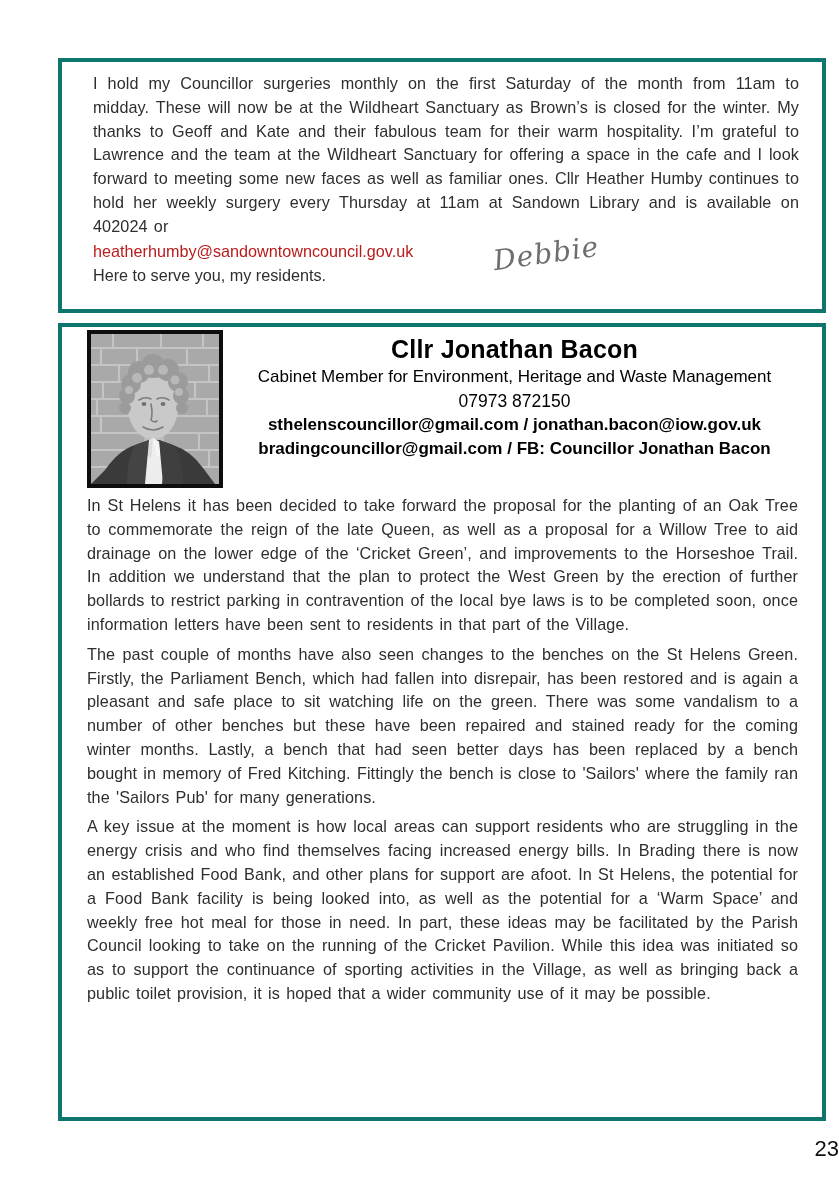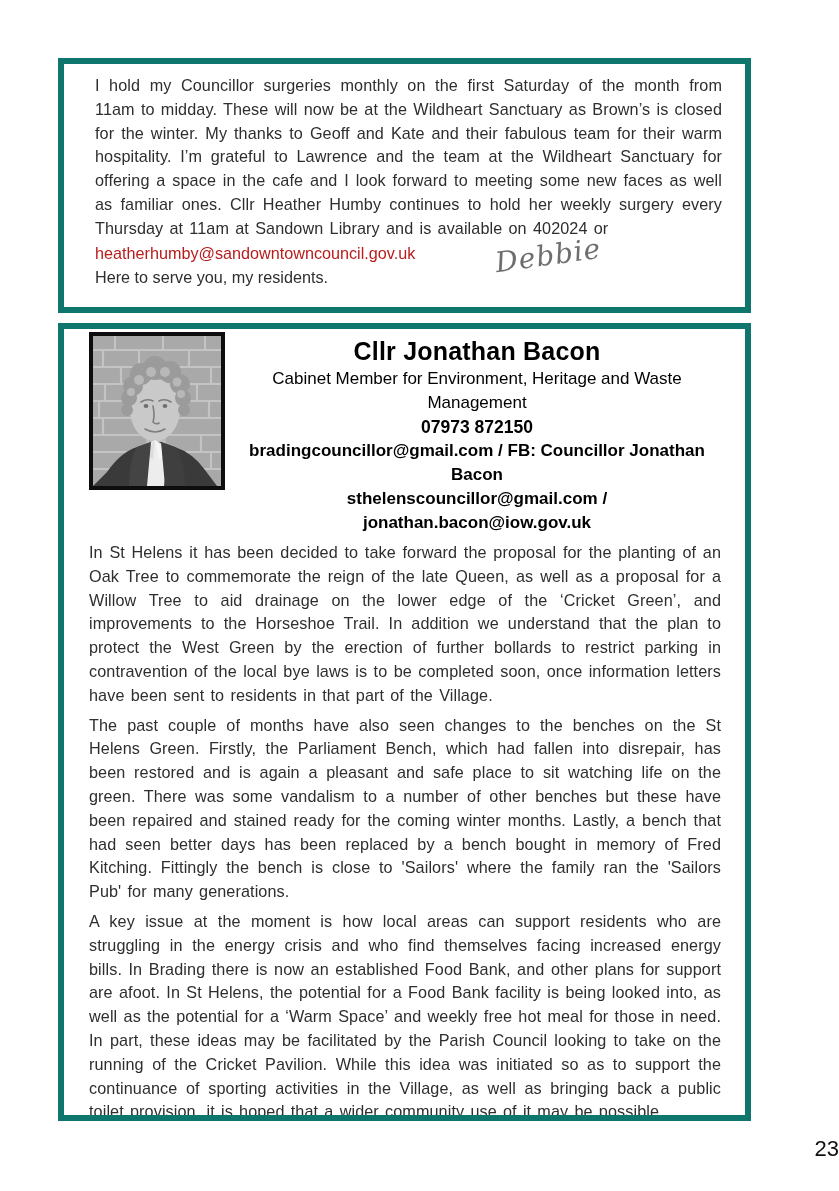"I hold my Councillor surgeries" .box { border: 6px solid #0f766e -> 4px solid #0f766e; width: 693px -> 768px }
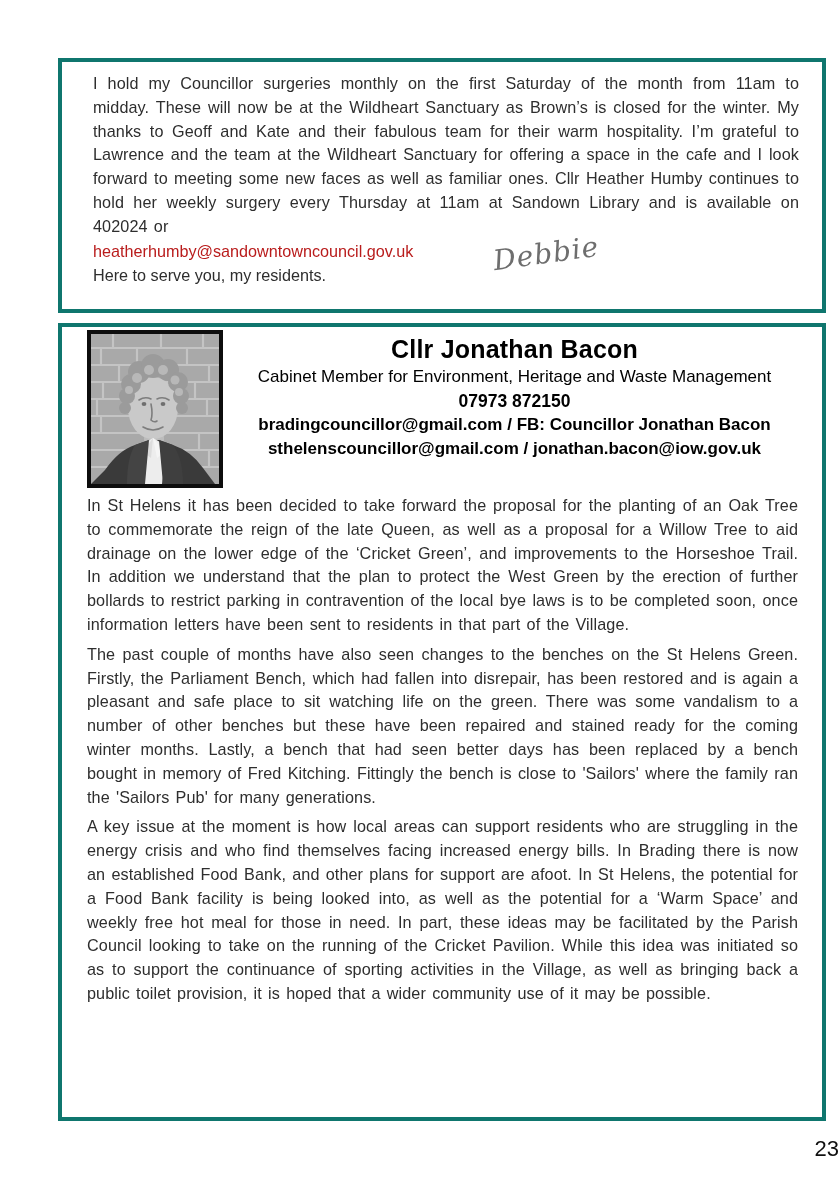"07973 872150" .h-phone { font-weight: bold -> normal }
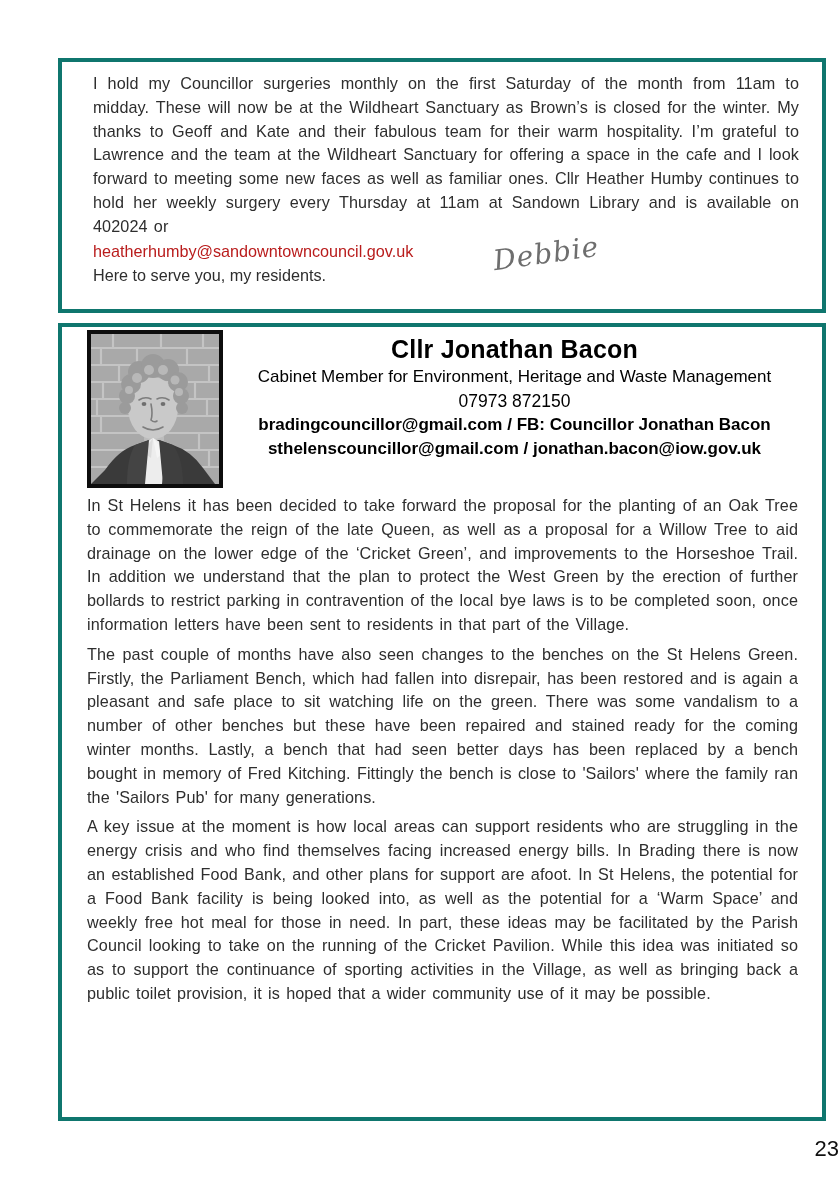"bradingcouncillor@gmail.com / FB:" div.h-email { order: before "sthelenscouncillor@gmail.com /" -> after "sthelenscouncillor@gmail.com /" }
